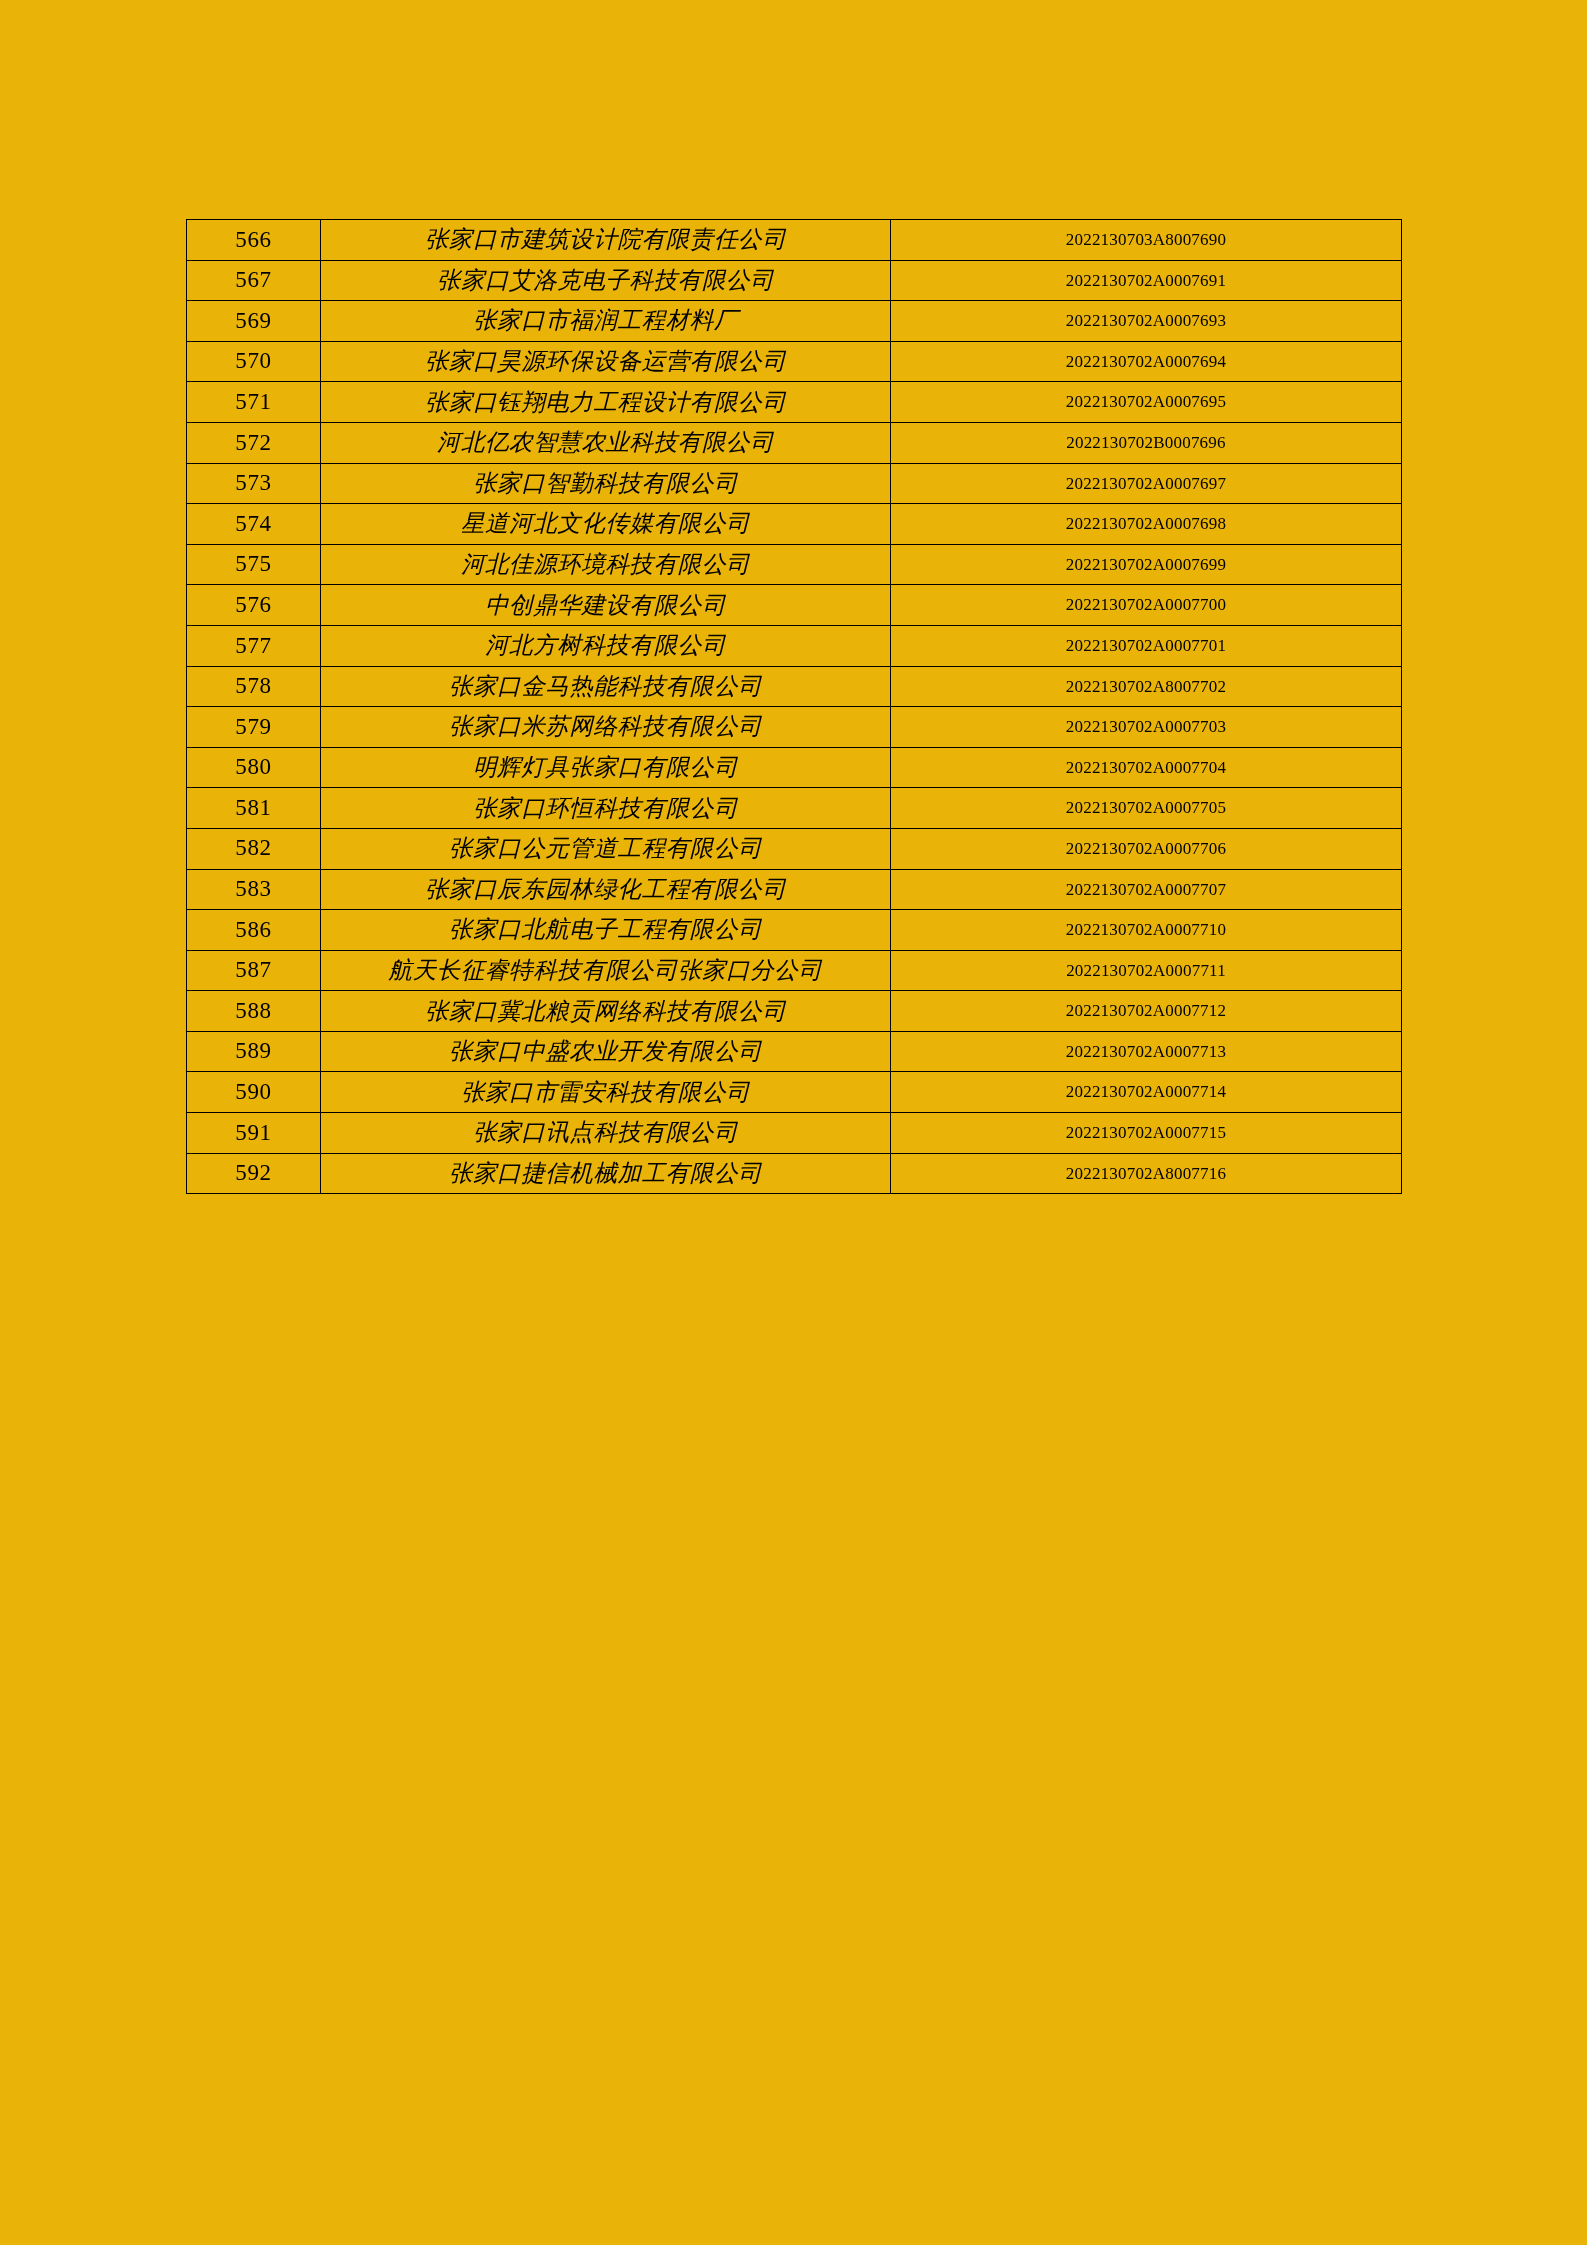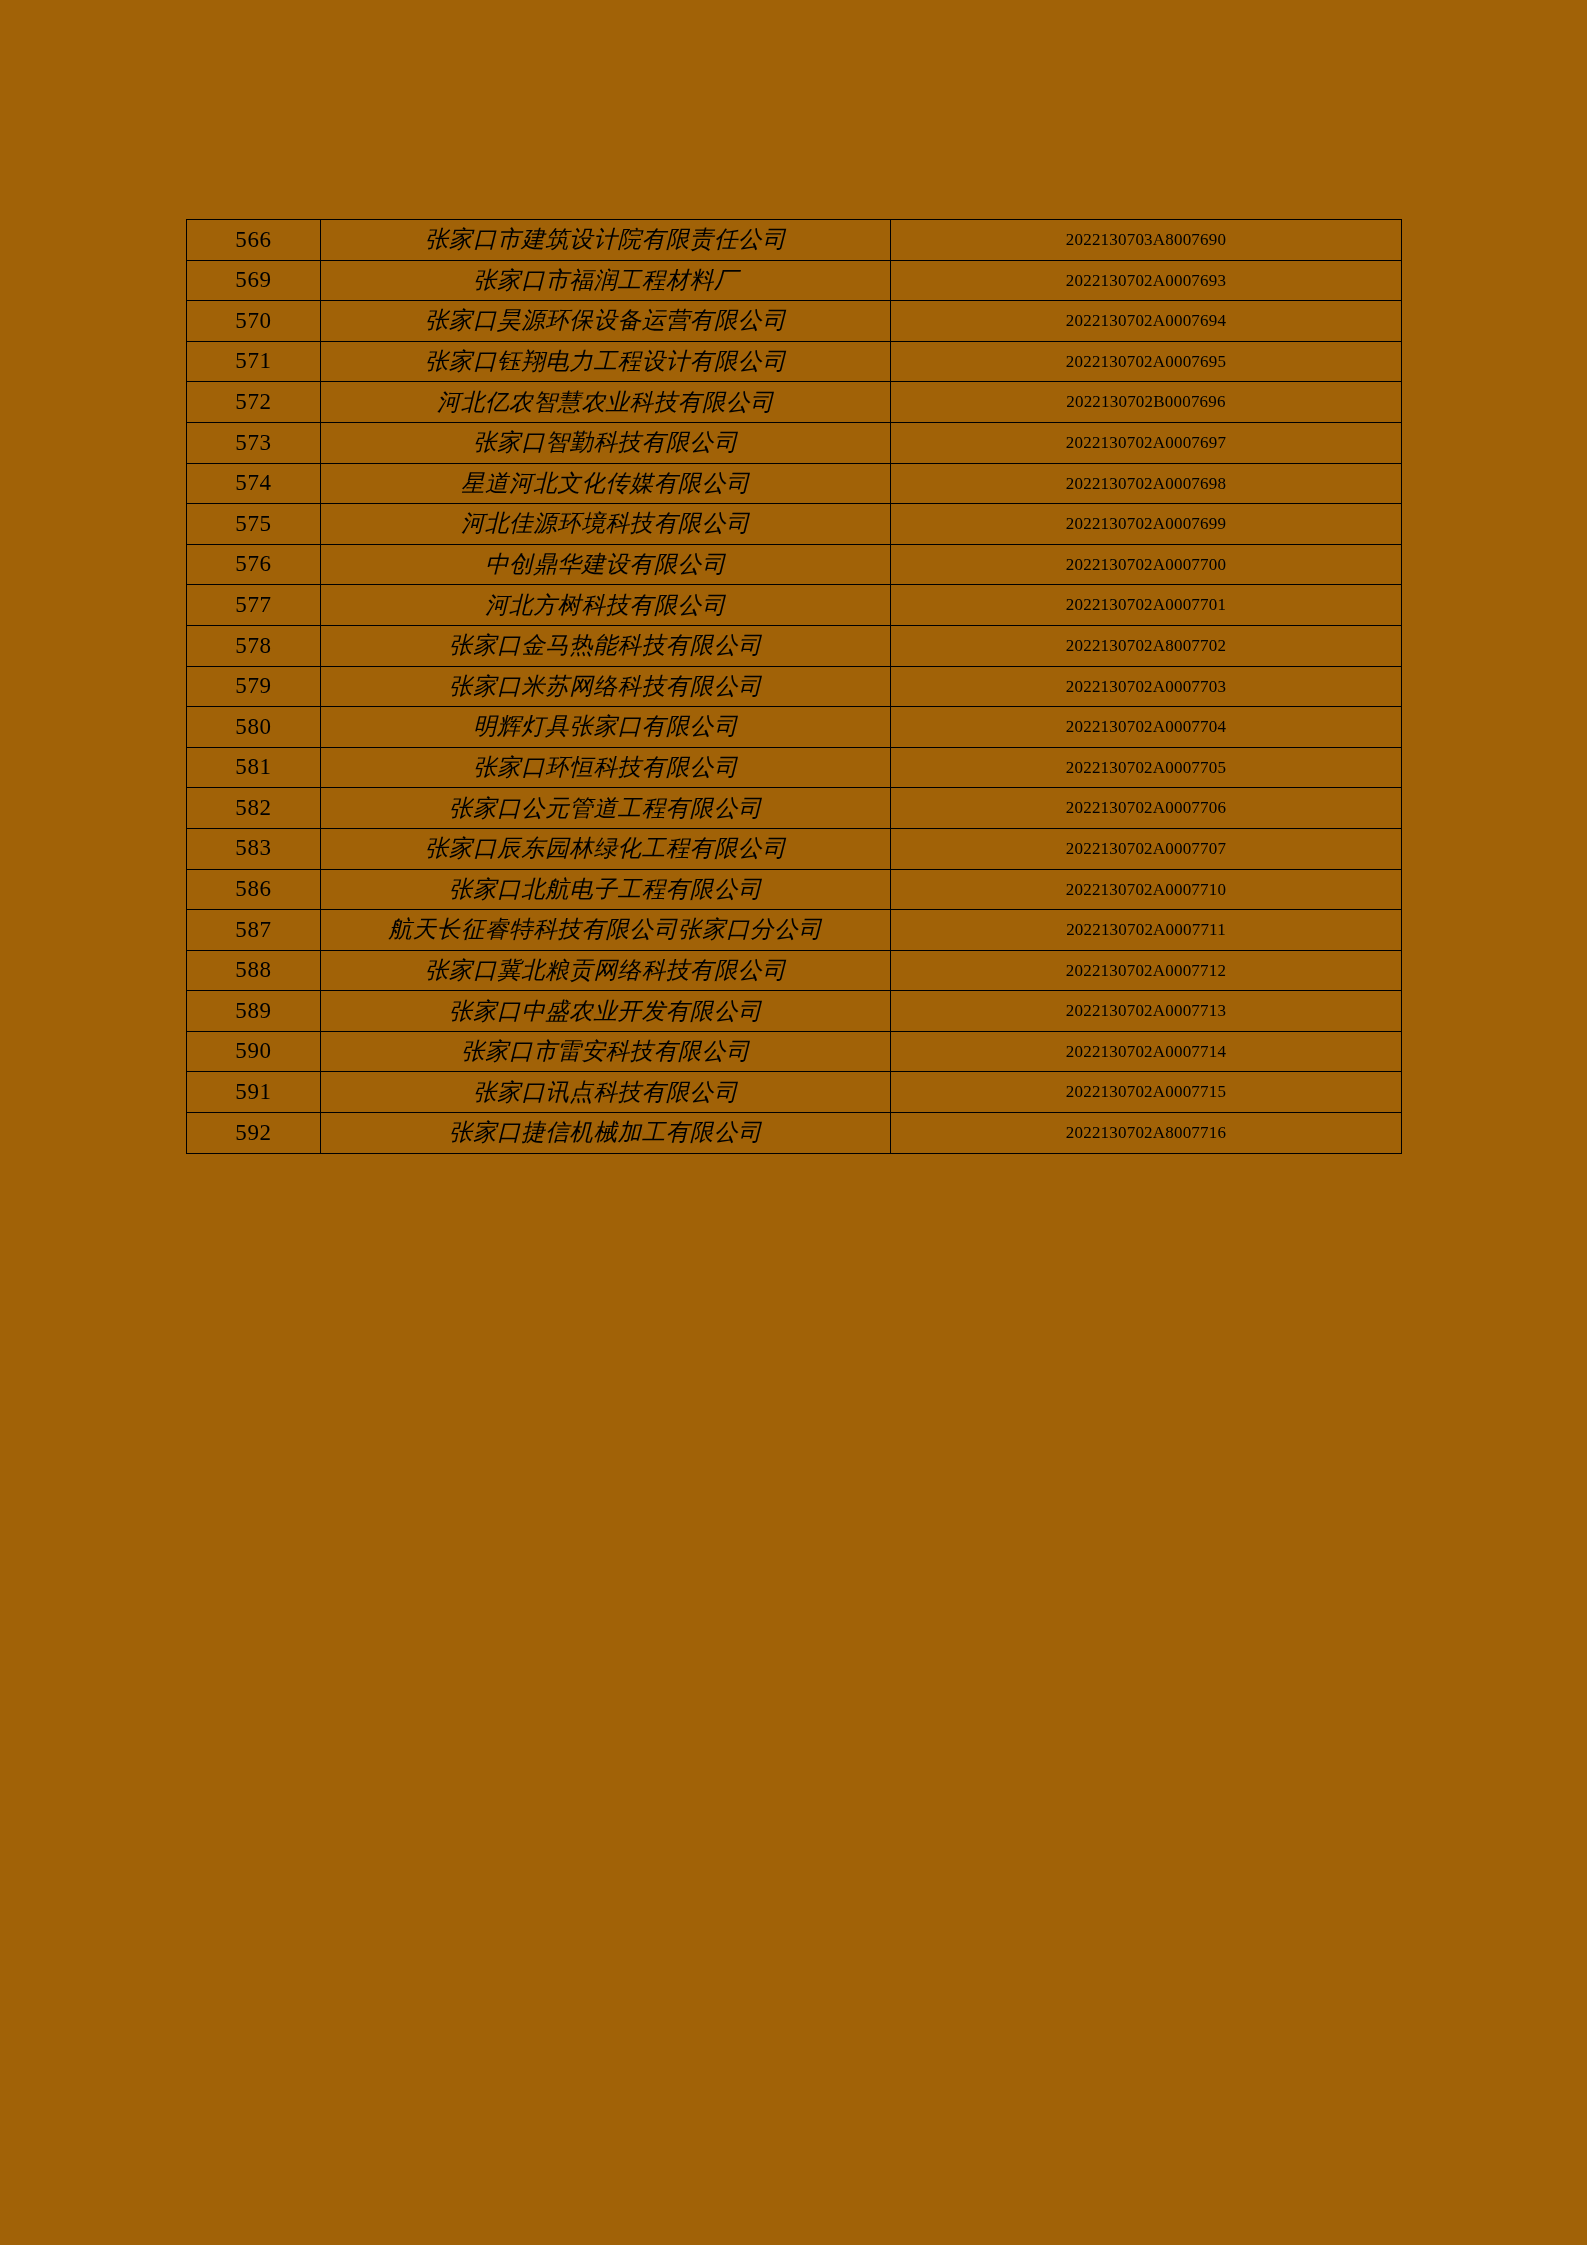"566" .page { background: #a16207 -> #eab308 }
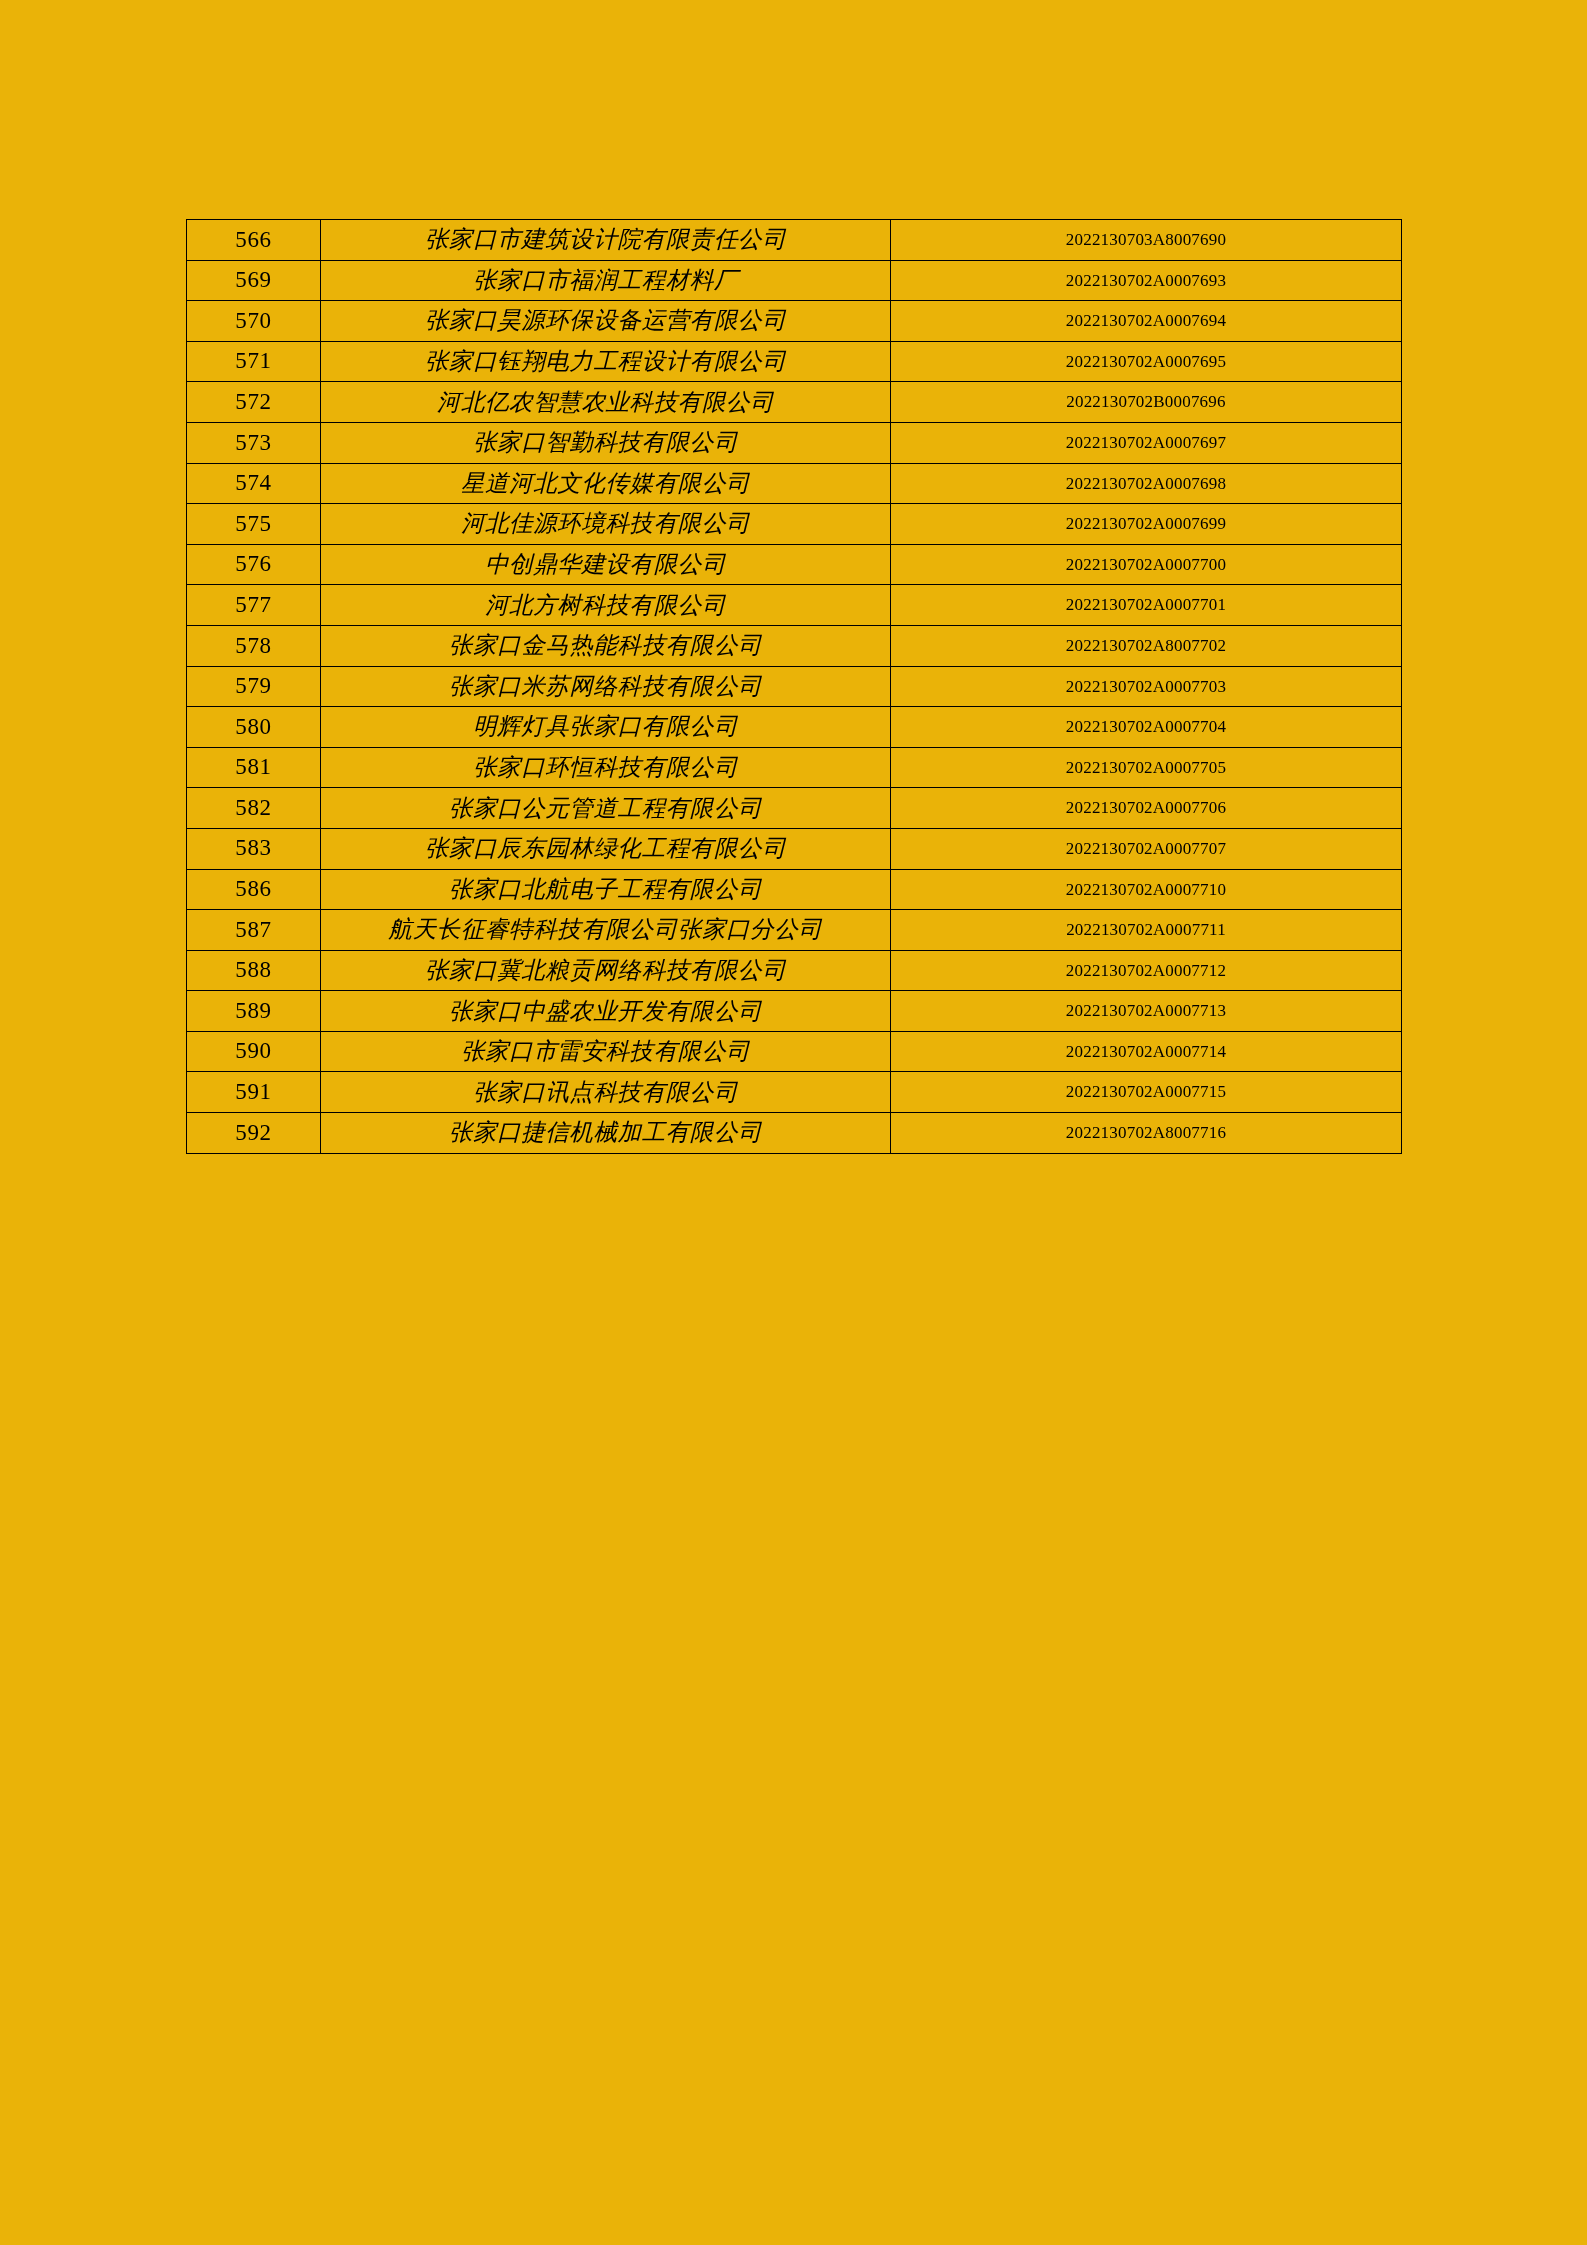"567" tr { html: none -> <tr> <td>567</td> <td>张家口艾洛克电子科技有限公司</td> <td>2022130702A0007691</td> </tr> }
